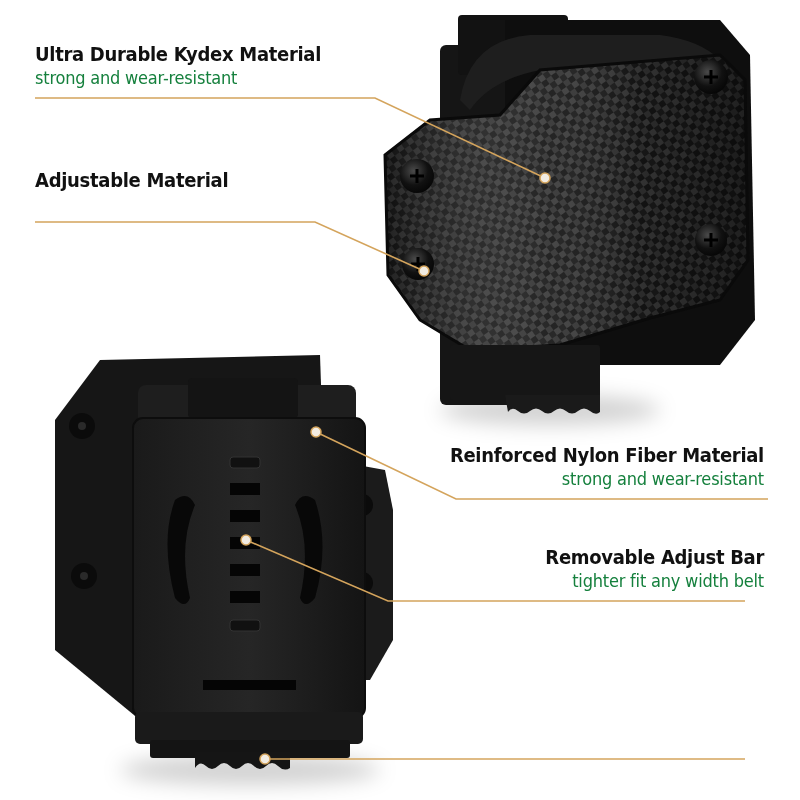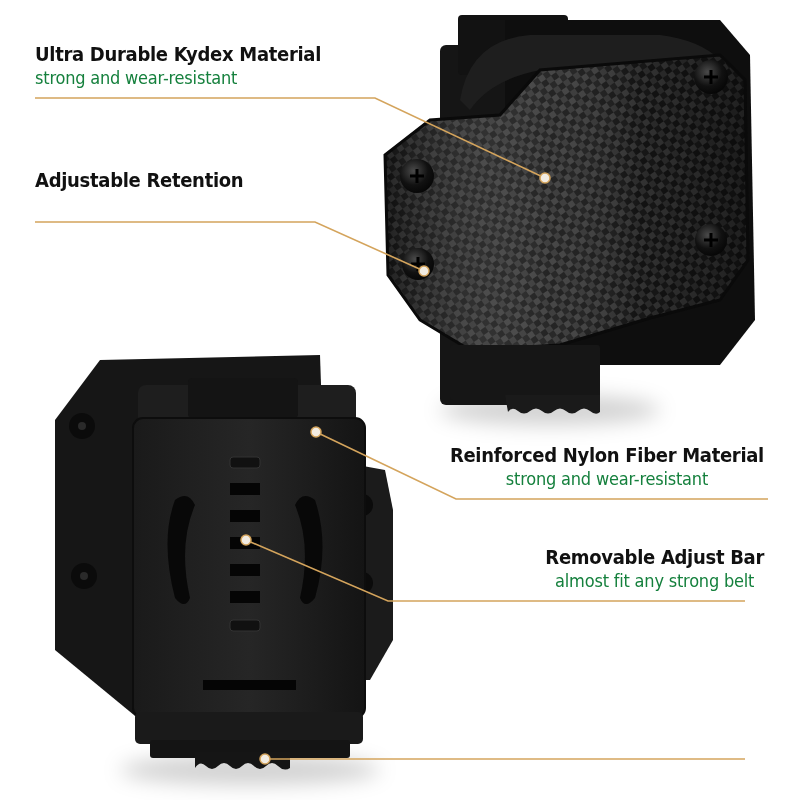"Adjustable Retention" div.title { text: Retention -> Material }
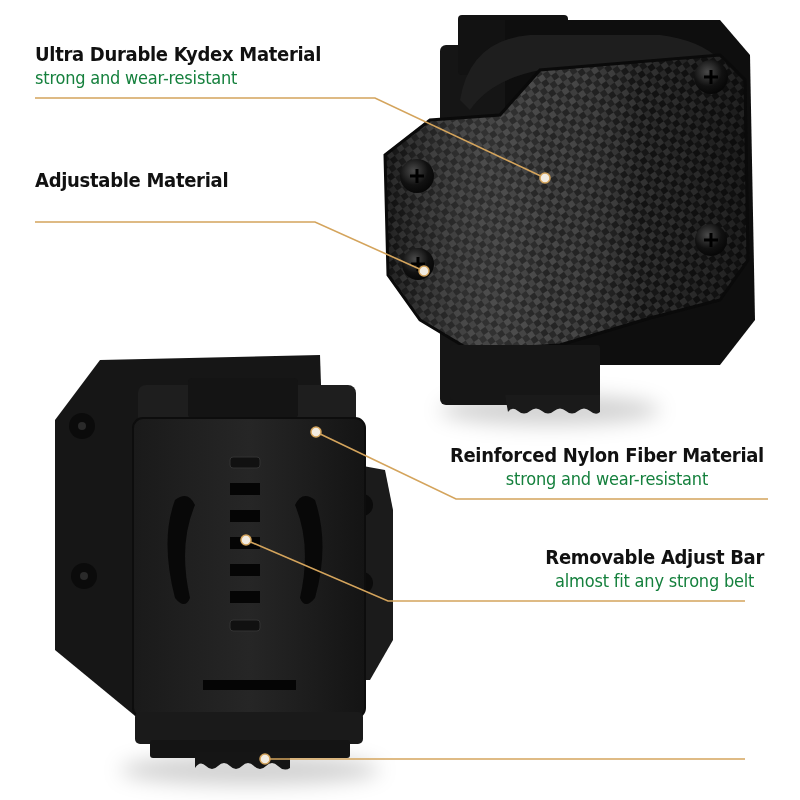"Reinforced Nylon Fiber Material" .right { text-align: center -> right }
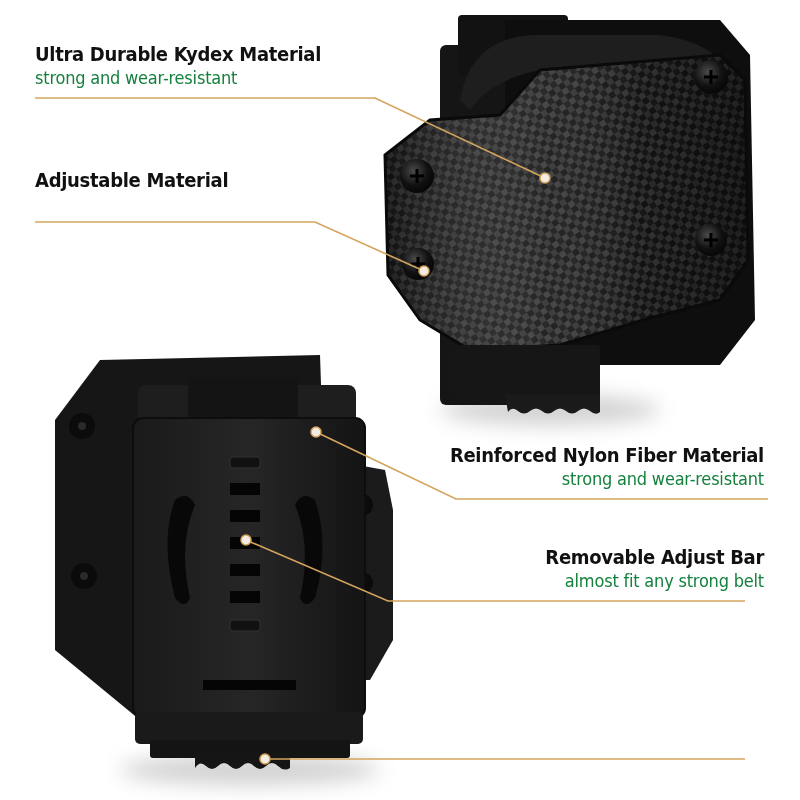"almost fit any strong belt" div.sub { text: almost fit any strong -> tighter fit any width }
